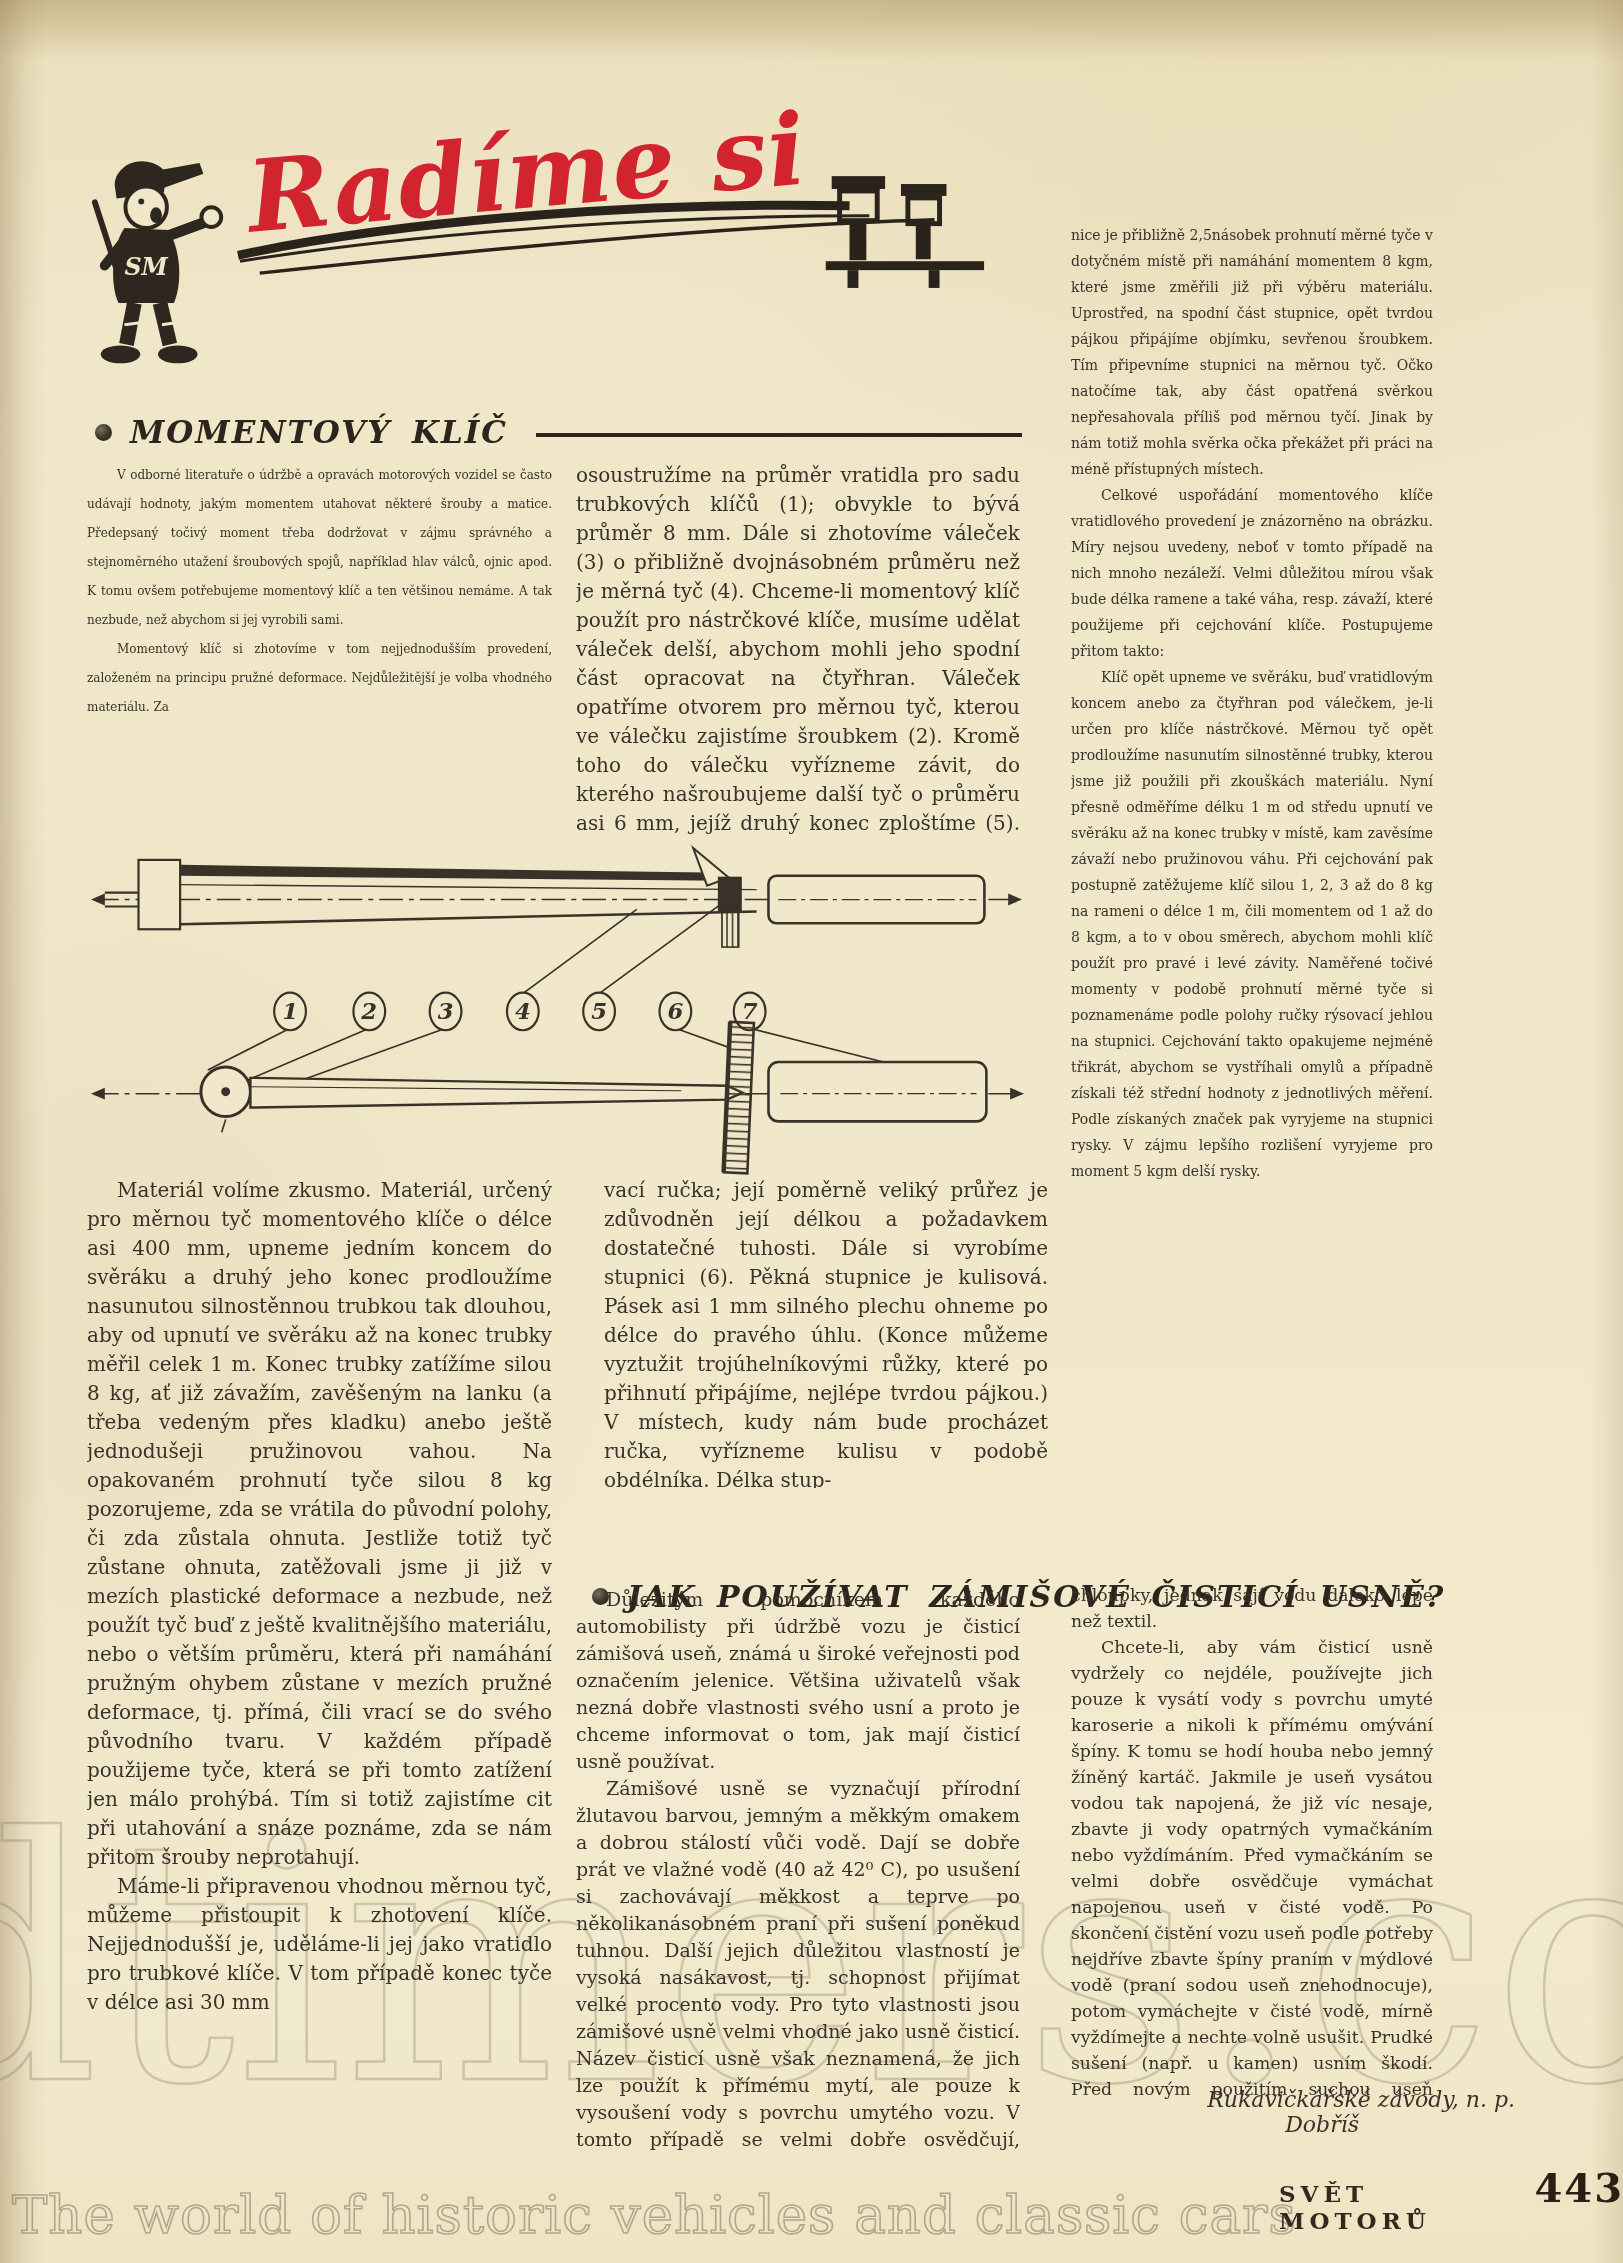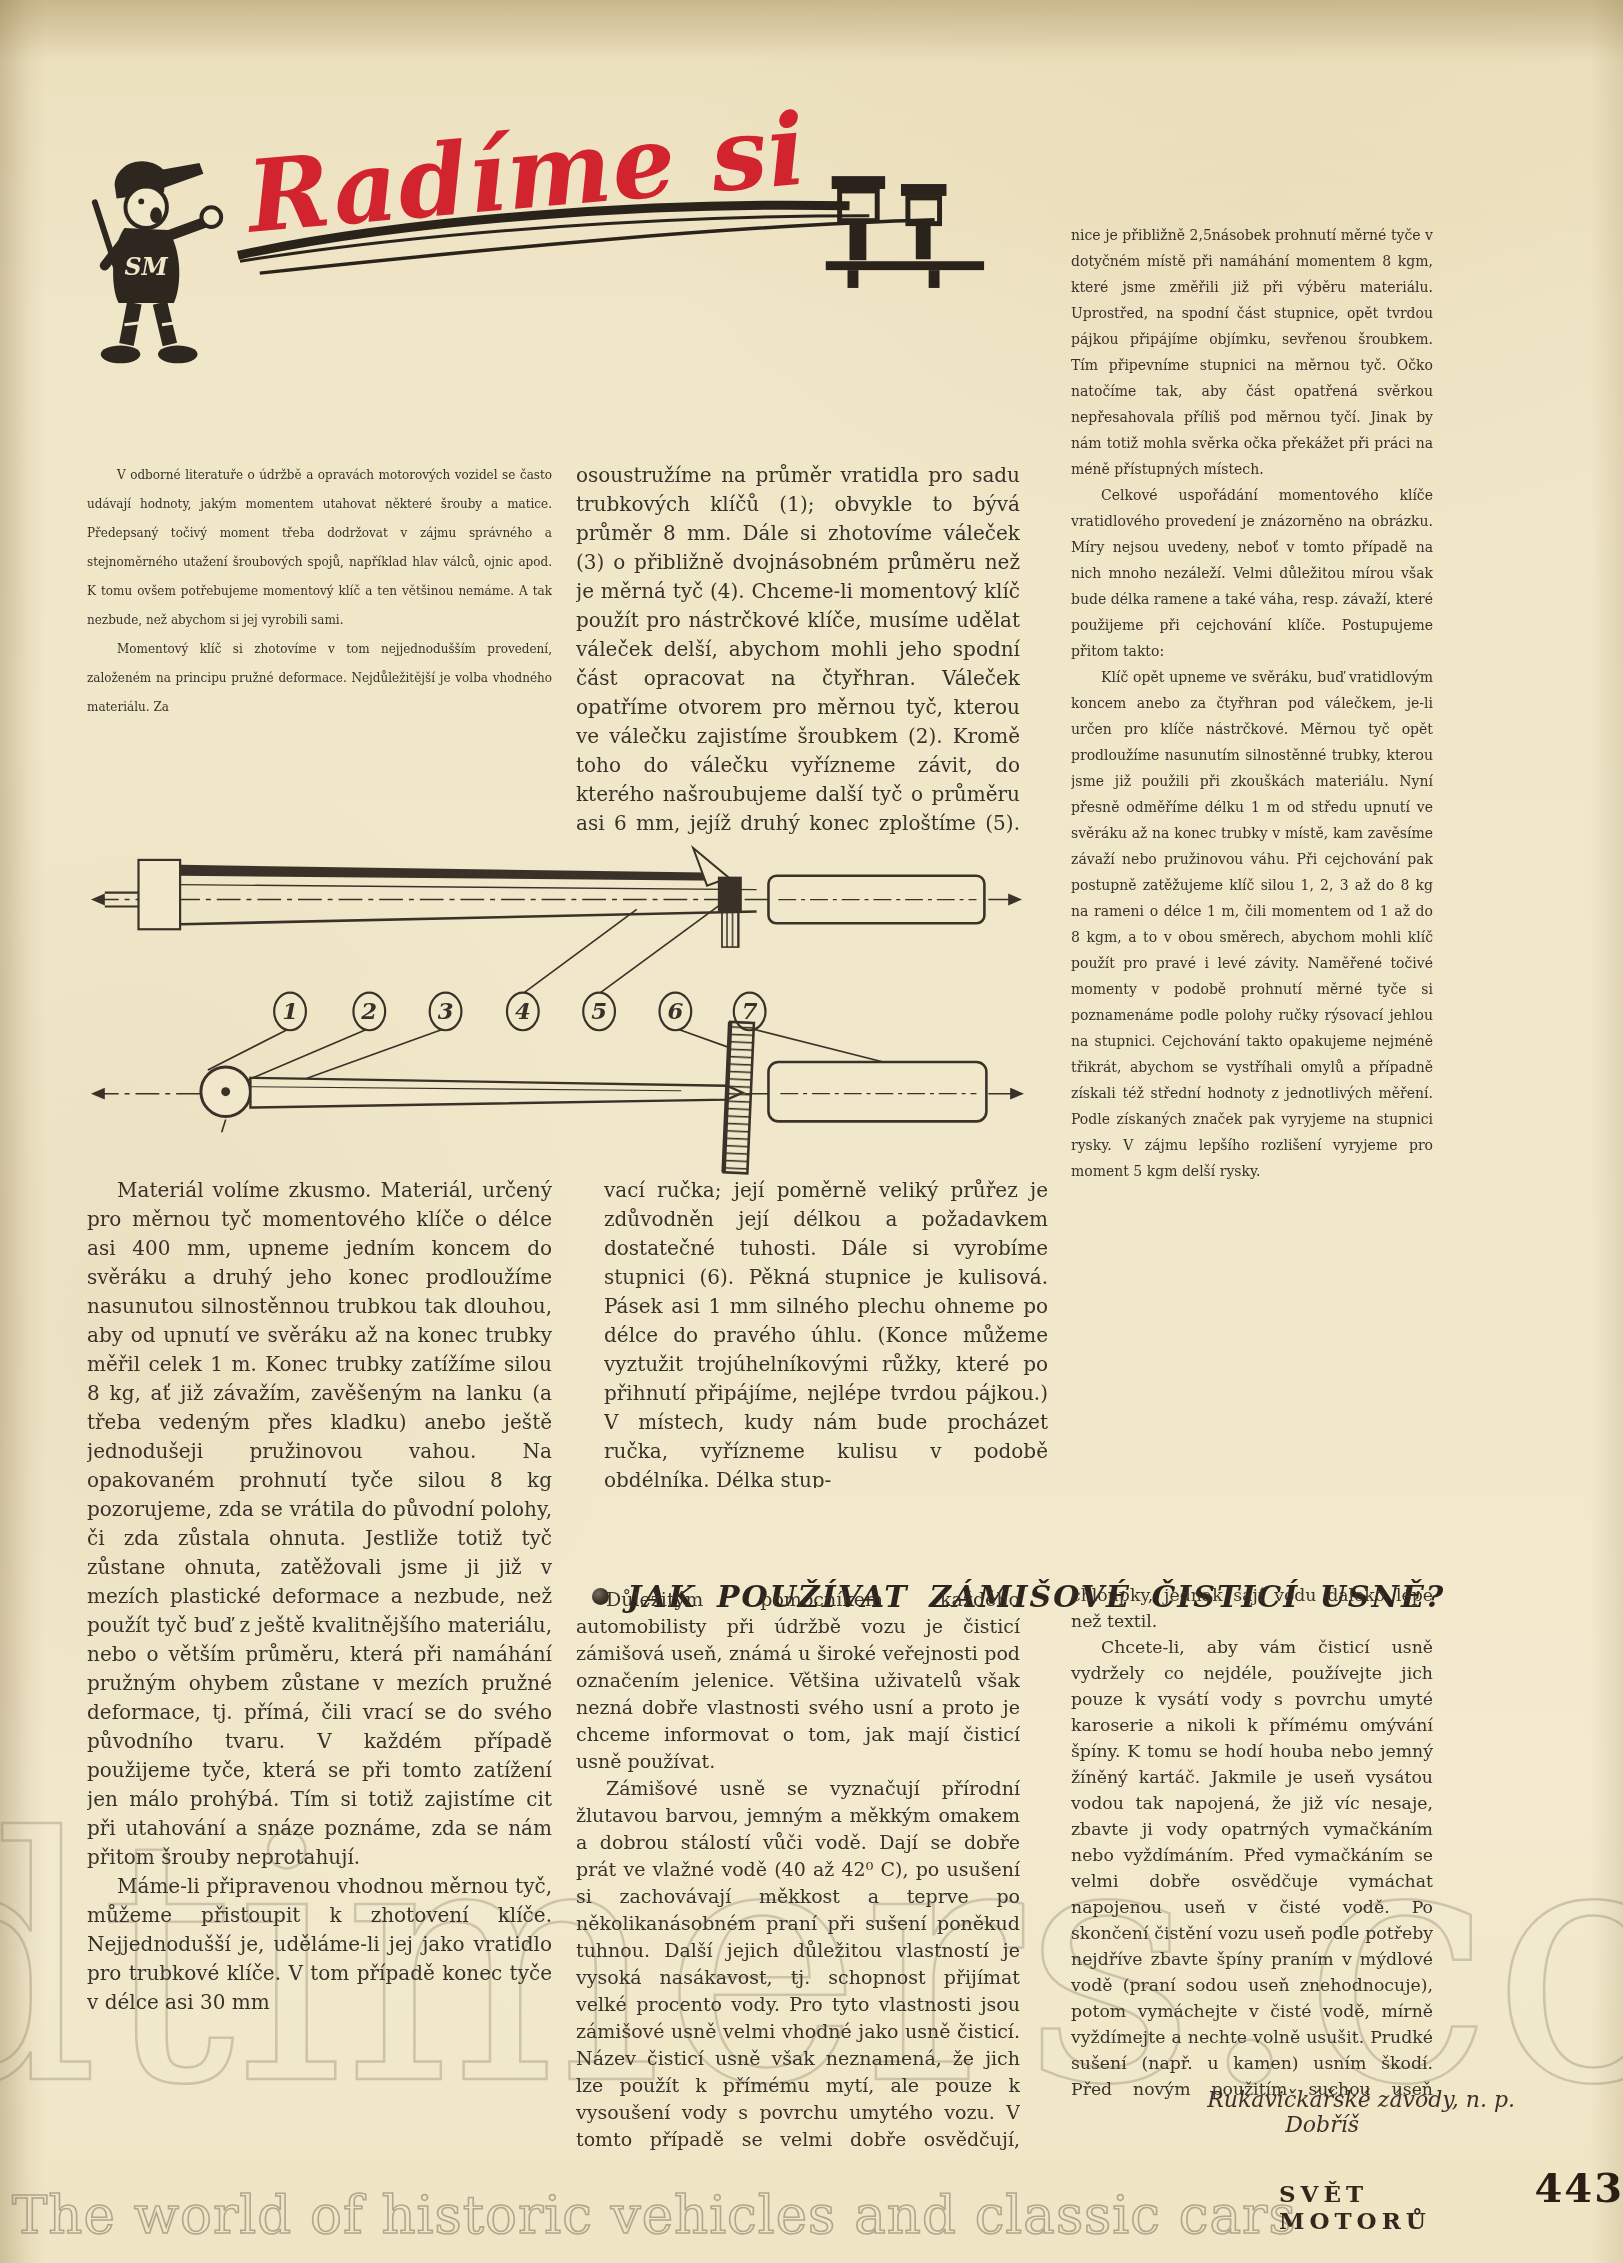"MOMENTOVÝ KLÍČ" div.headrow { html: none -> <div> <span></span> <span>MOMENTOVÝ KLÍČ</span> <span></span> </div> }
